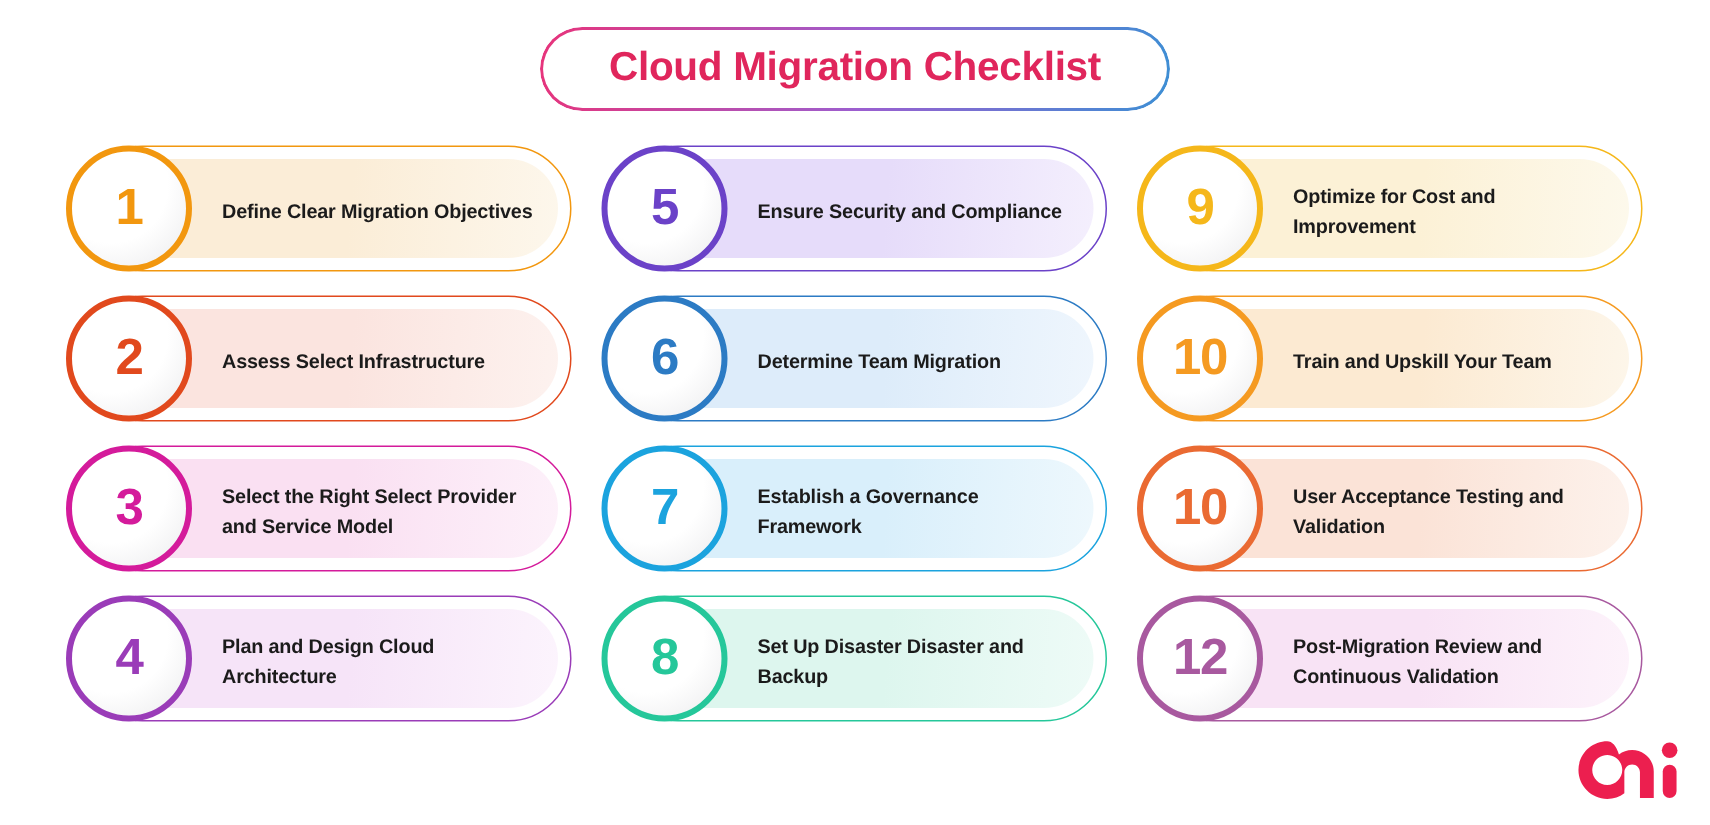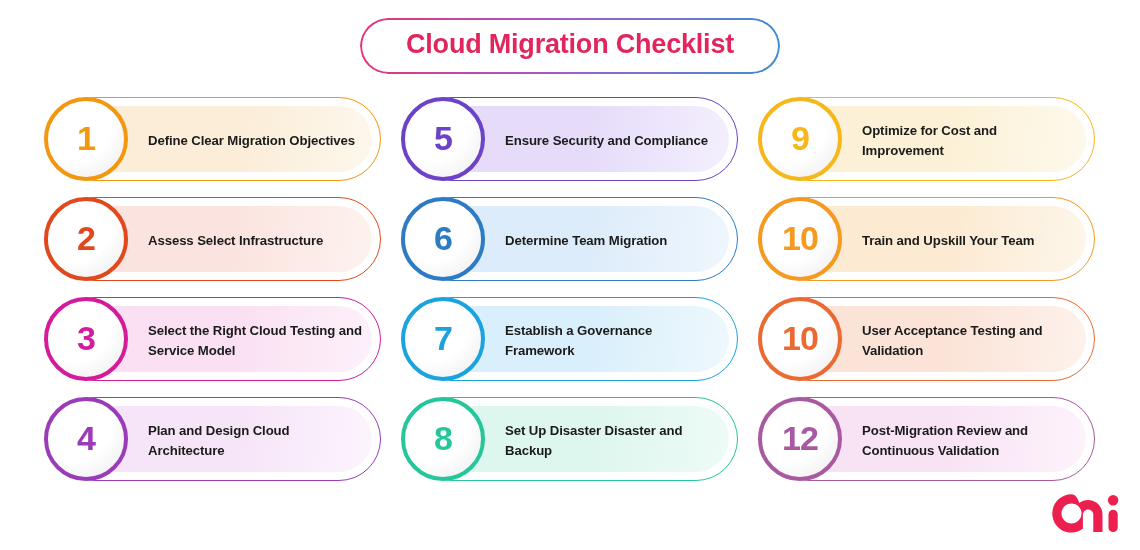"Select the Right Cloud Testing" div.item-label { text: Cloud Testing -> Select Provider }
